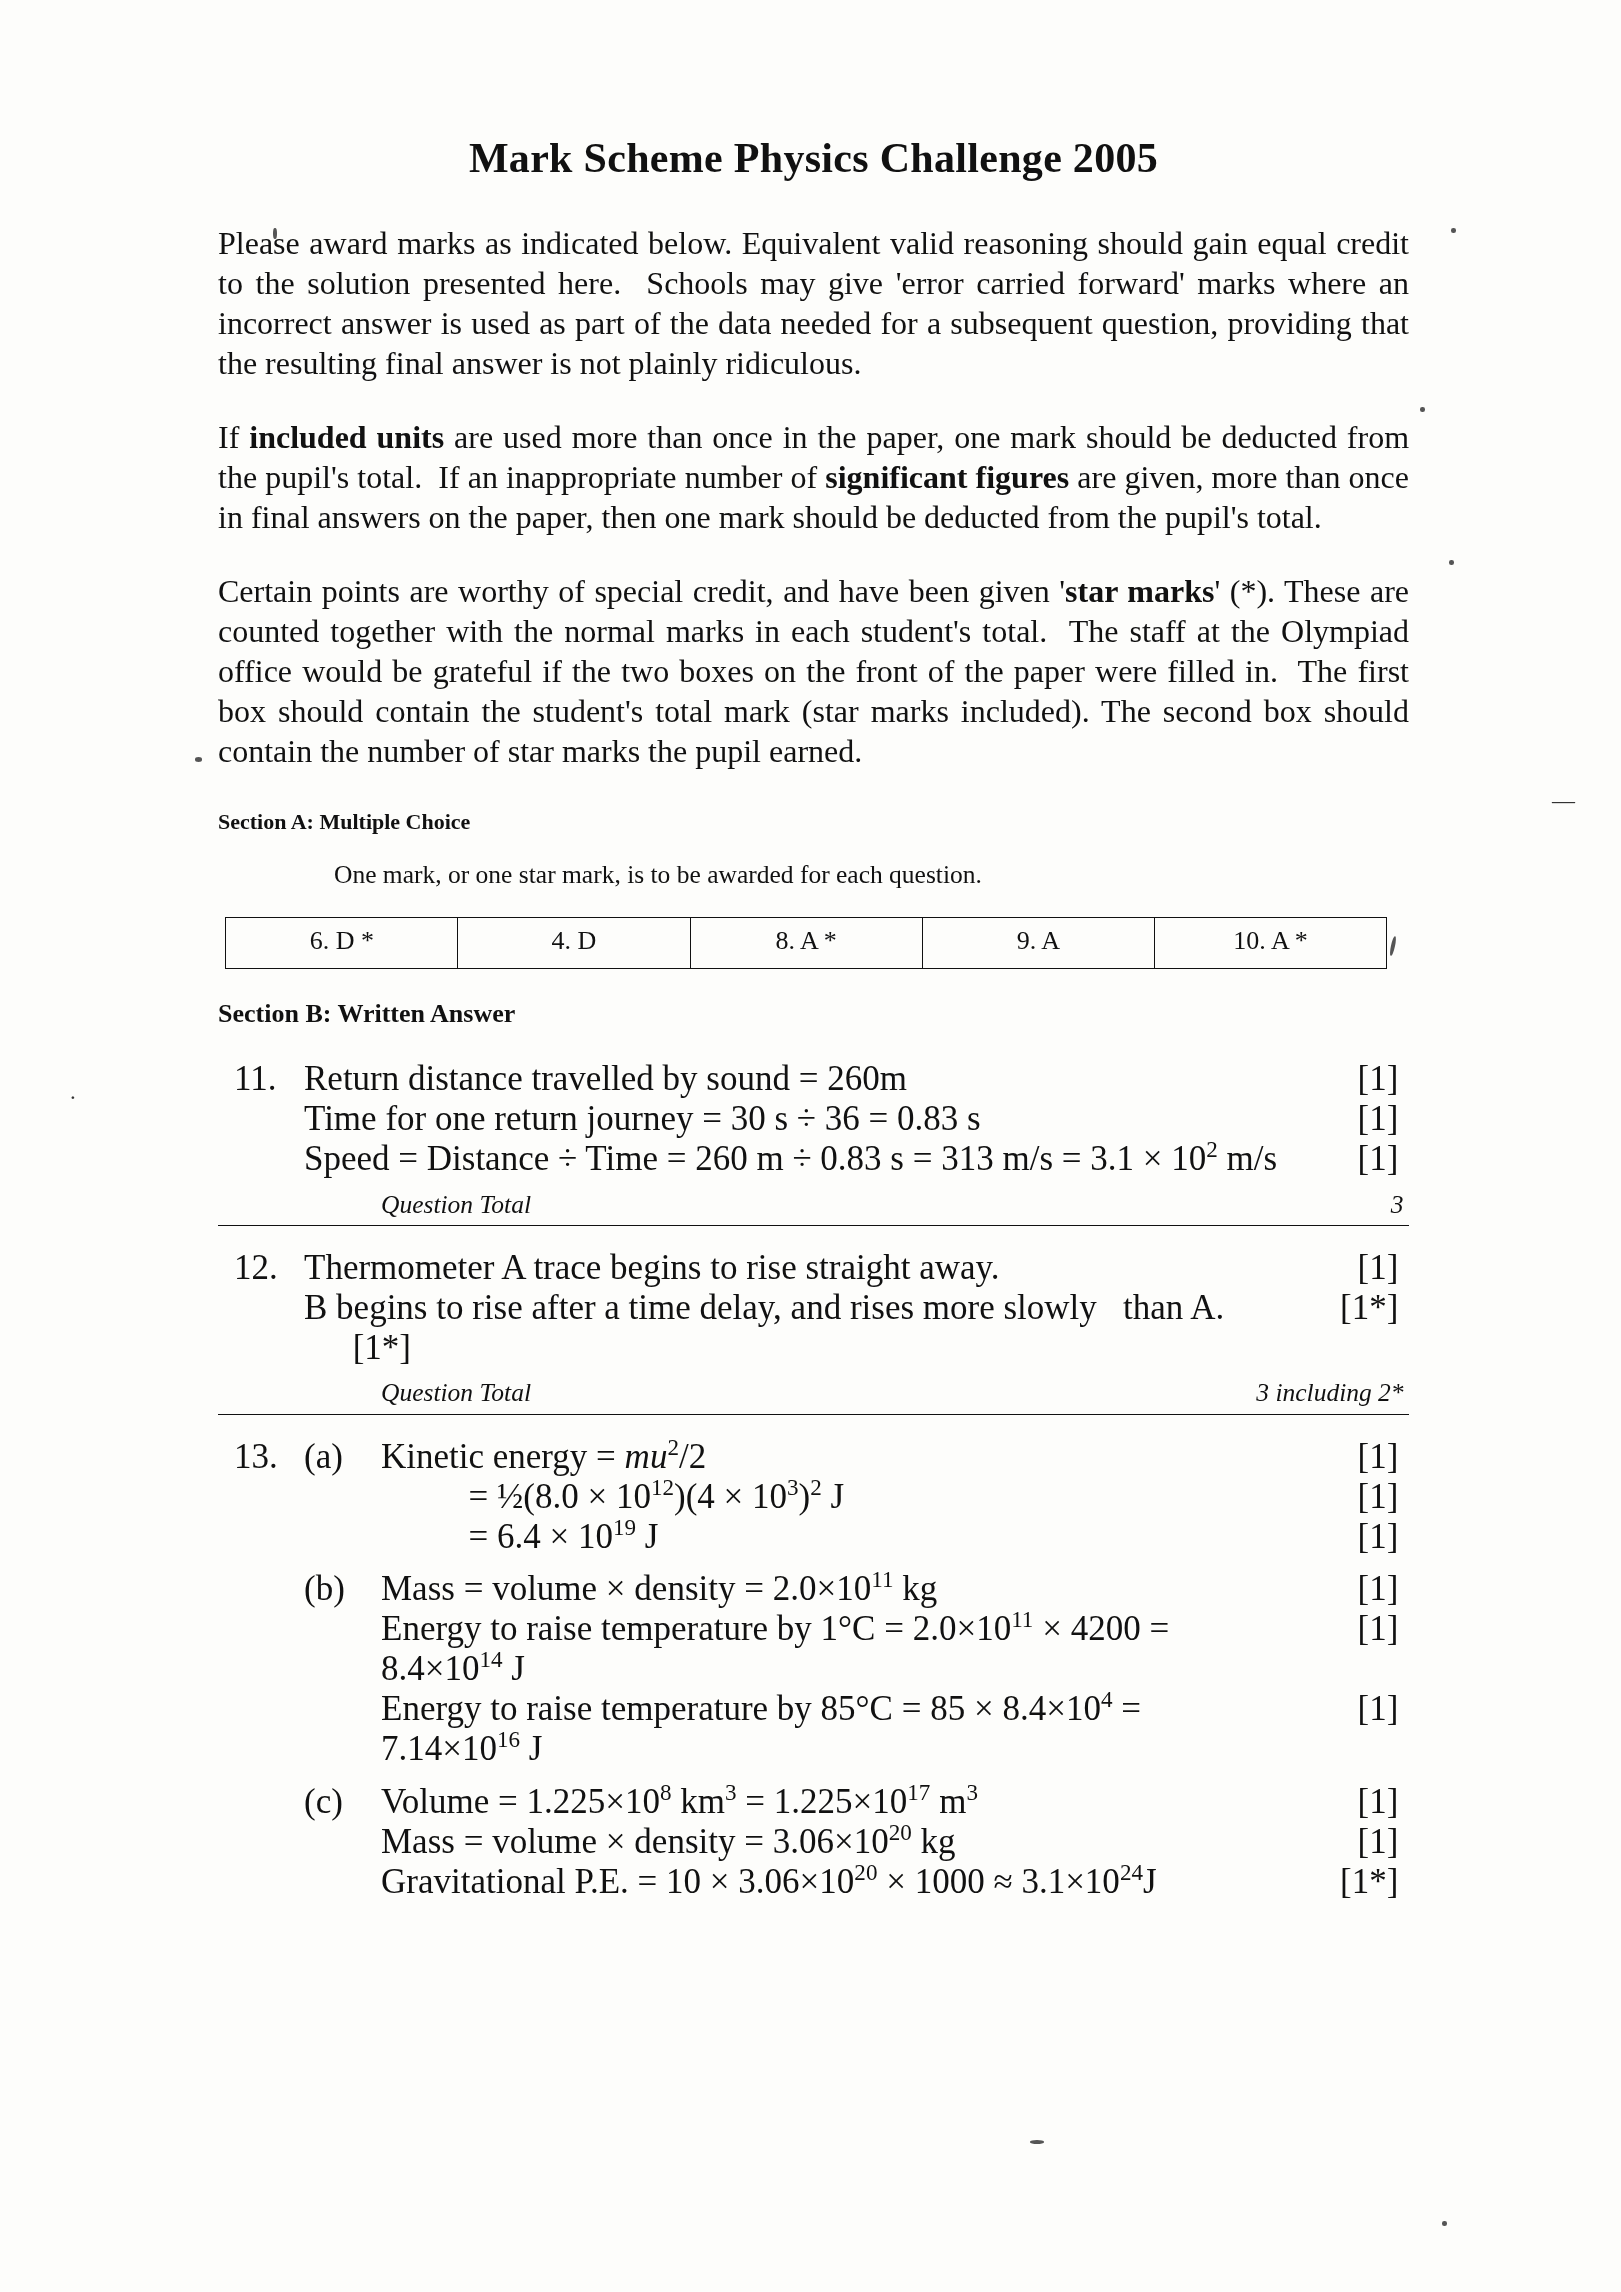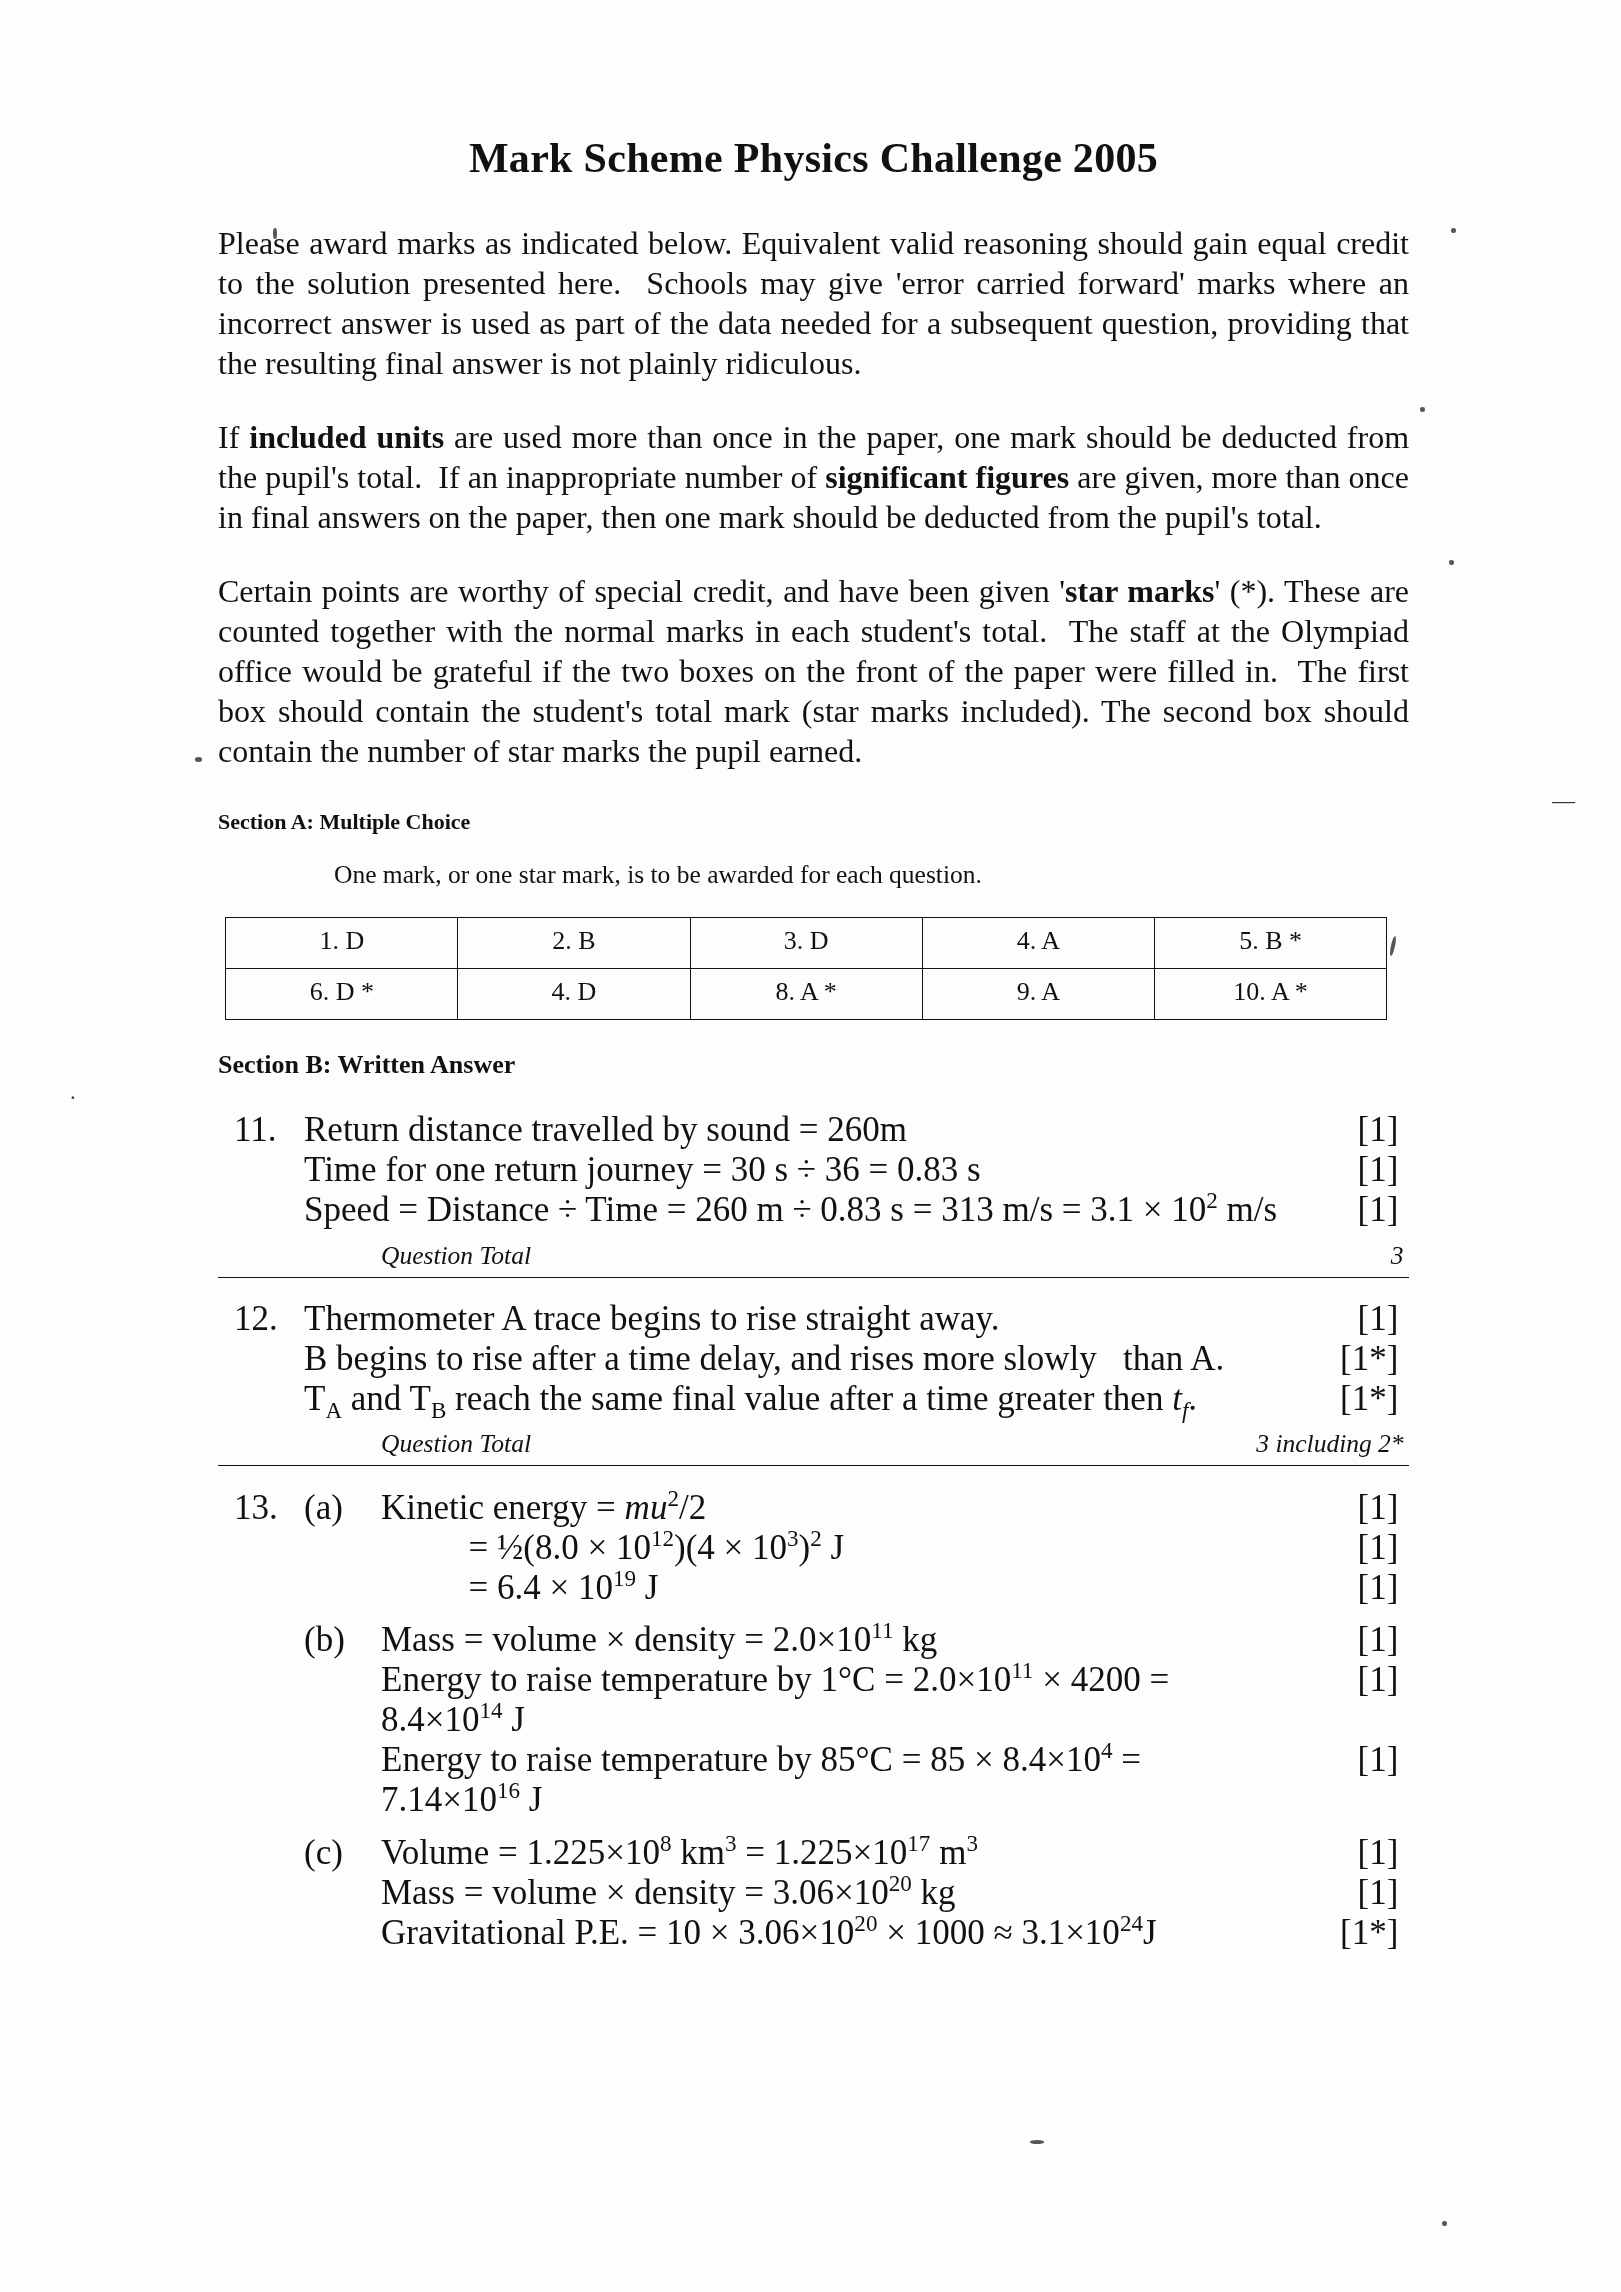"1. D" tr { html: <tr> <td>1. D</td> <td>2. B</td> <td>3. D</td> <td>4. A</td> <td>5. B *</td> </tr> -> none }
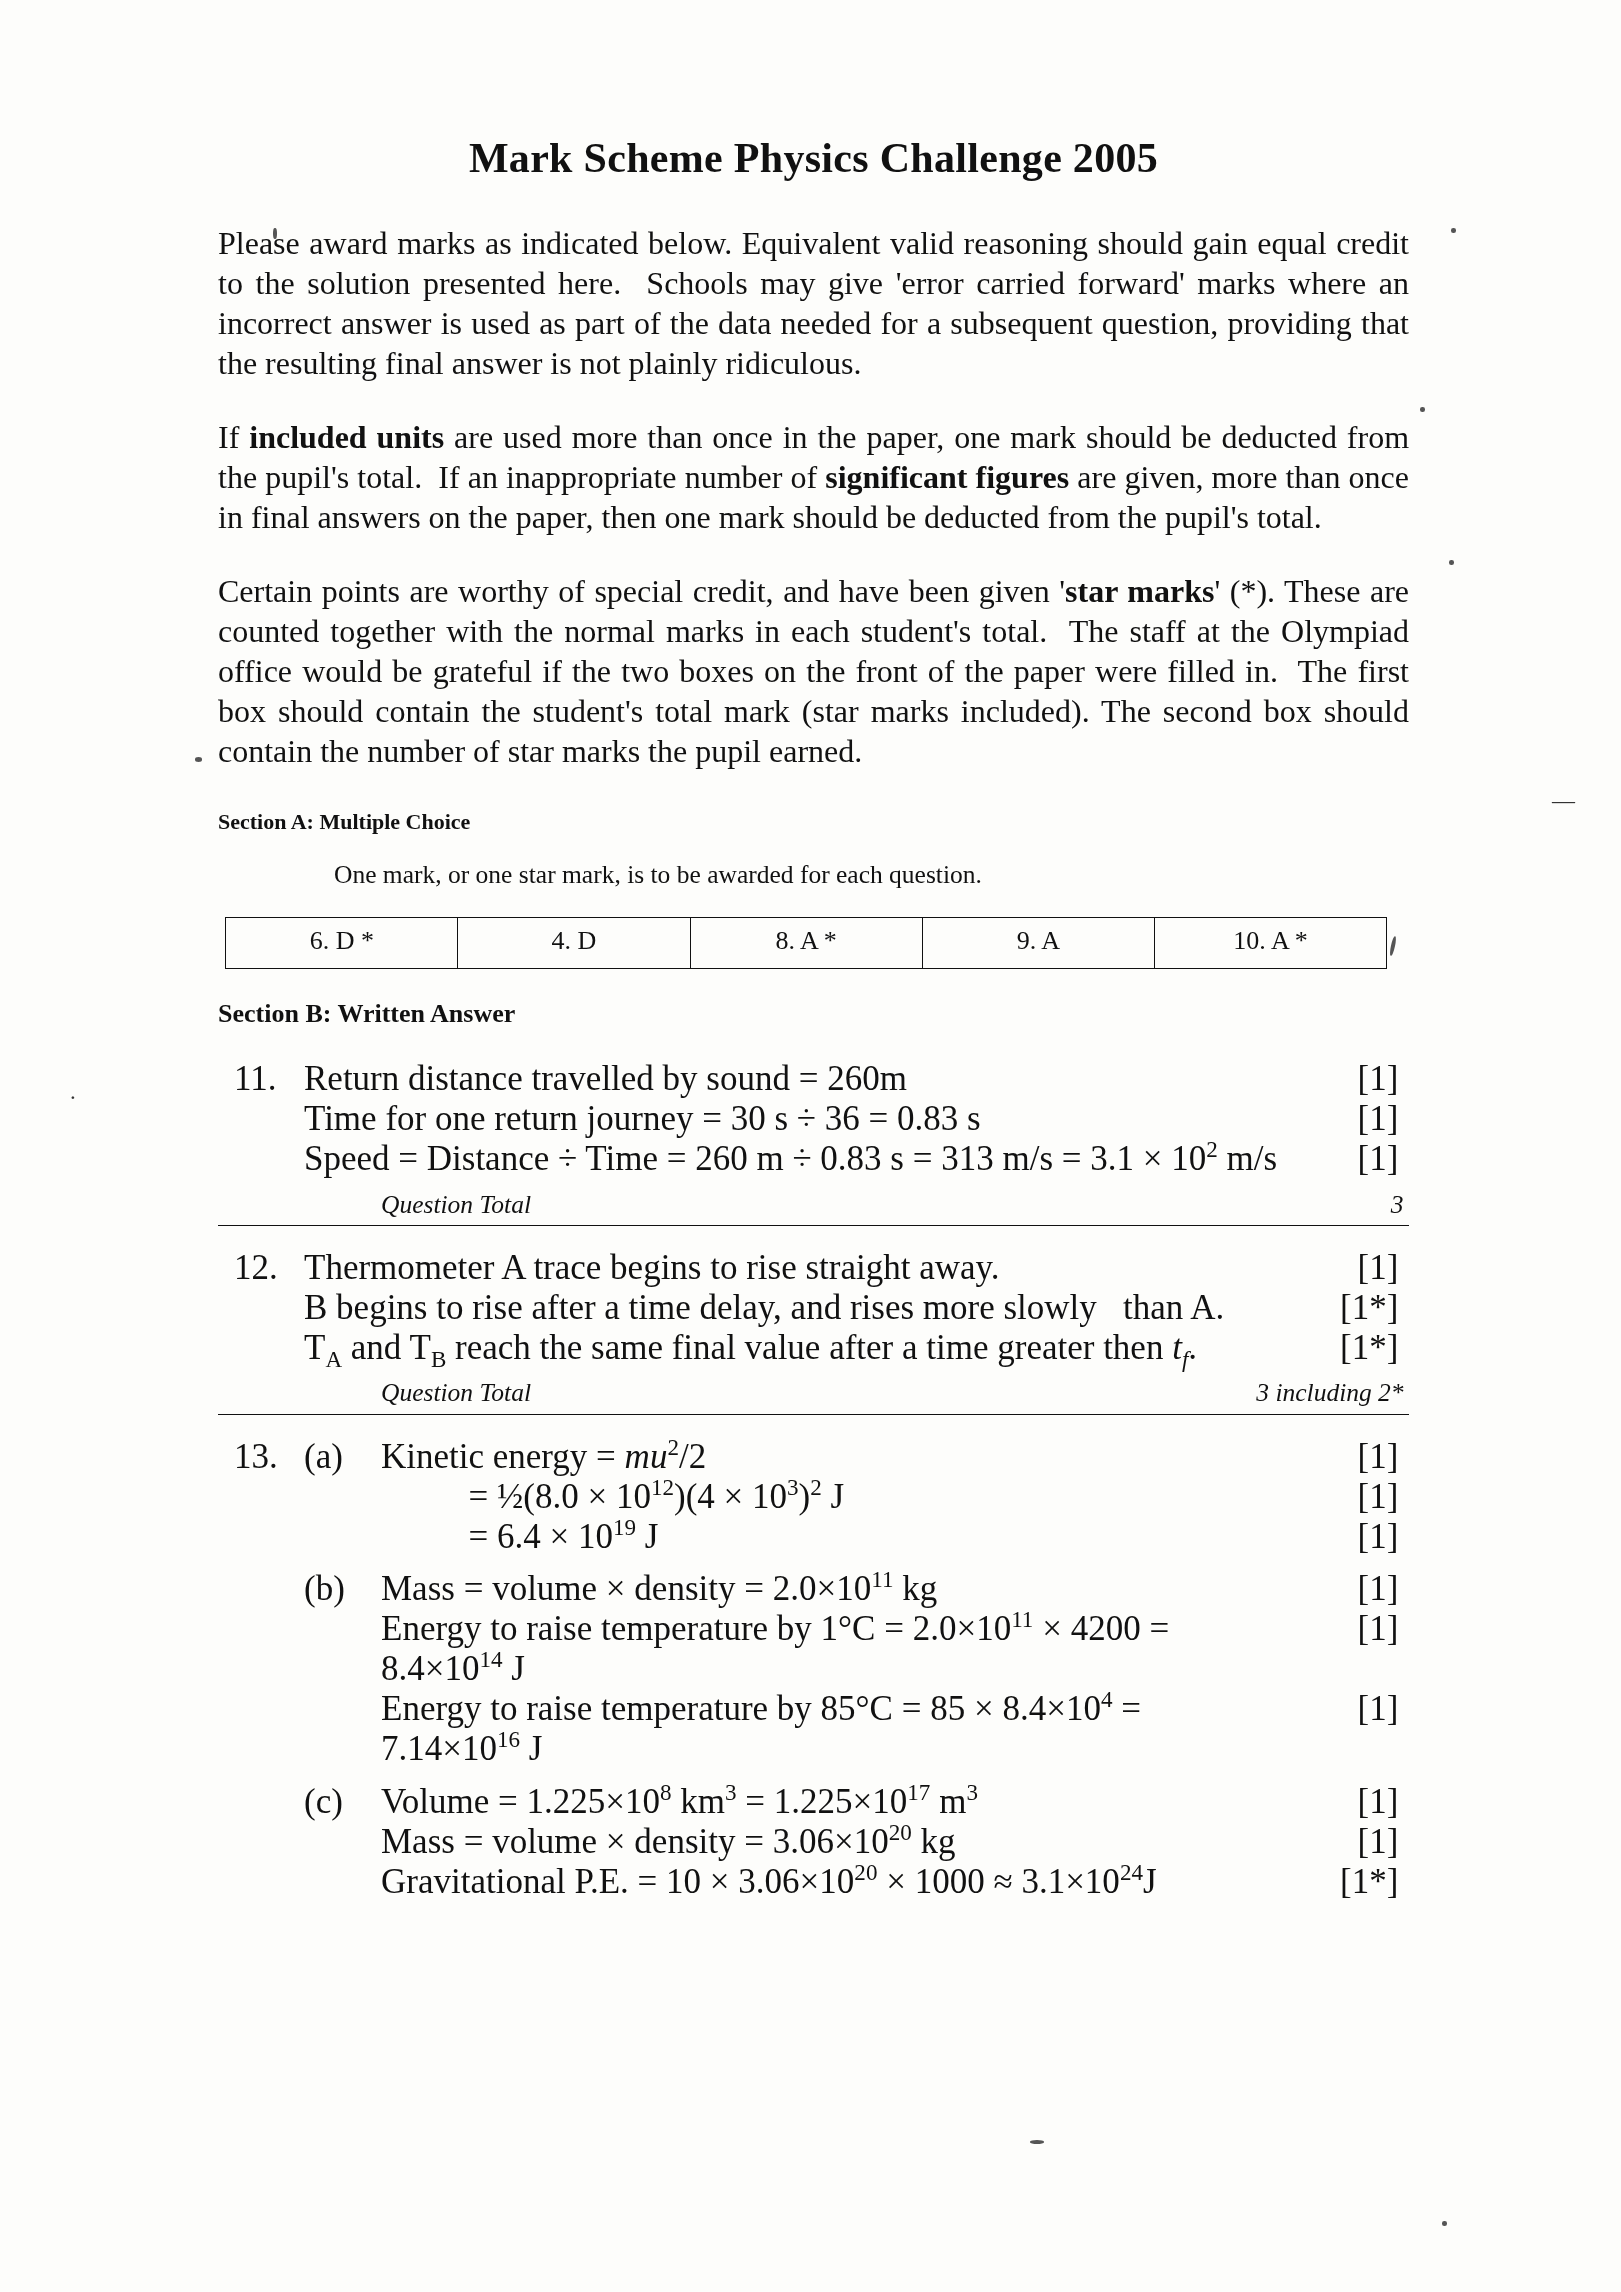"TA and TB reach the" span.qtext { html: <span>T<sub>A</sub> and T<sub>B</sub> reach the same final value after a time greater then <span>t<sub>f</sub></span>.</span> -> none }
